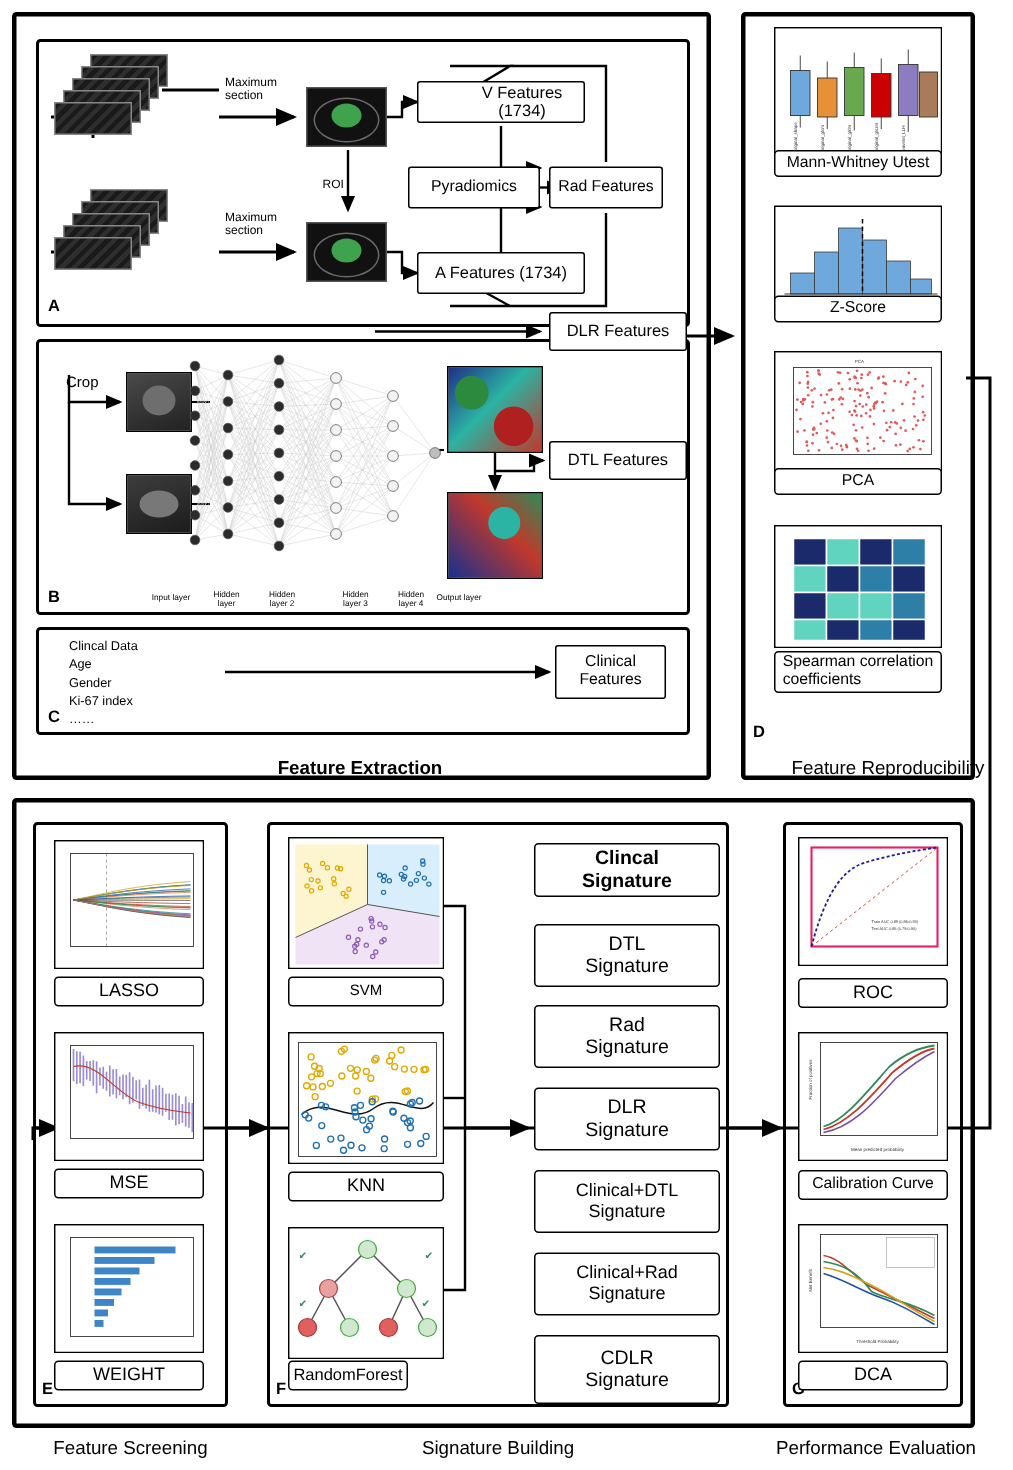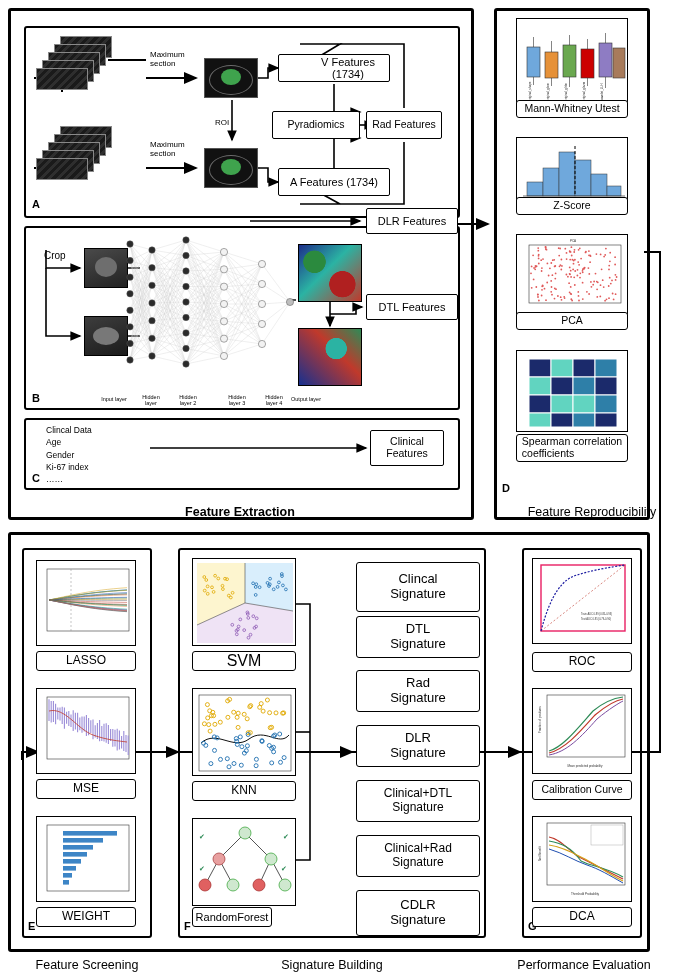"Clincal" div.bigbox { font-weight: none -> bold; height: 50px -> 36px }
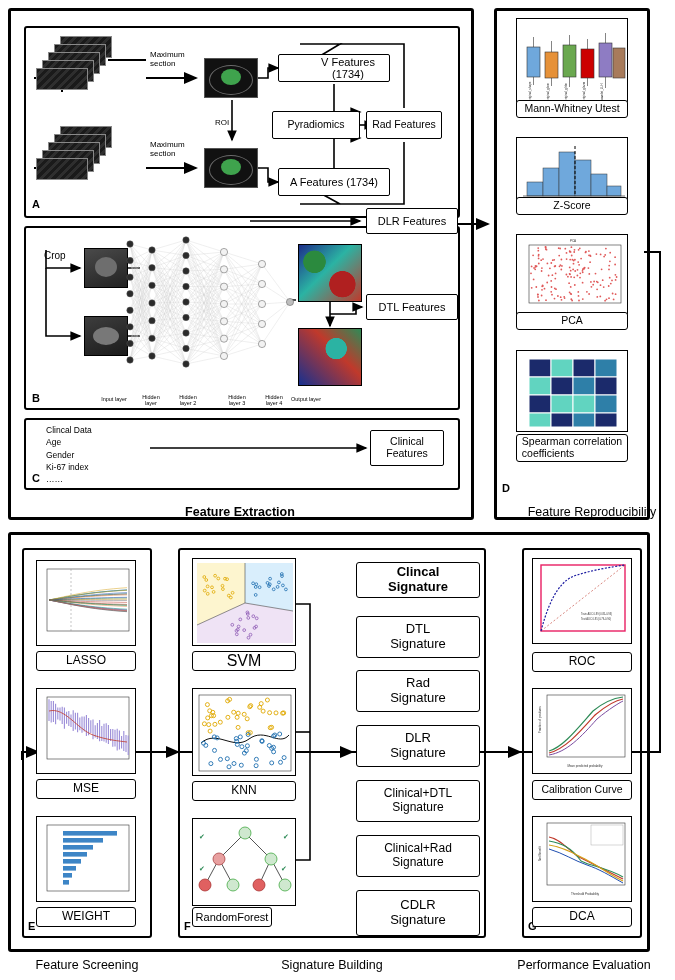"SVM" div.thumbcap { font-size: 16px -> 10px }
